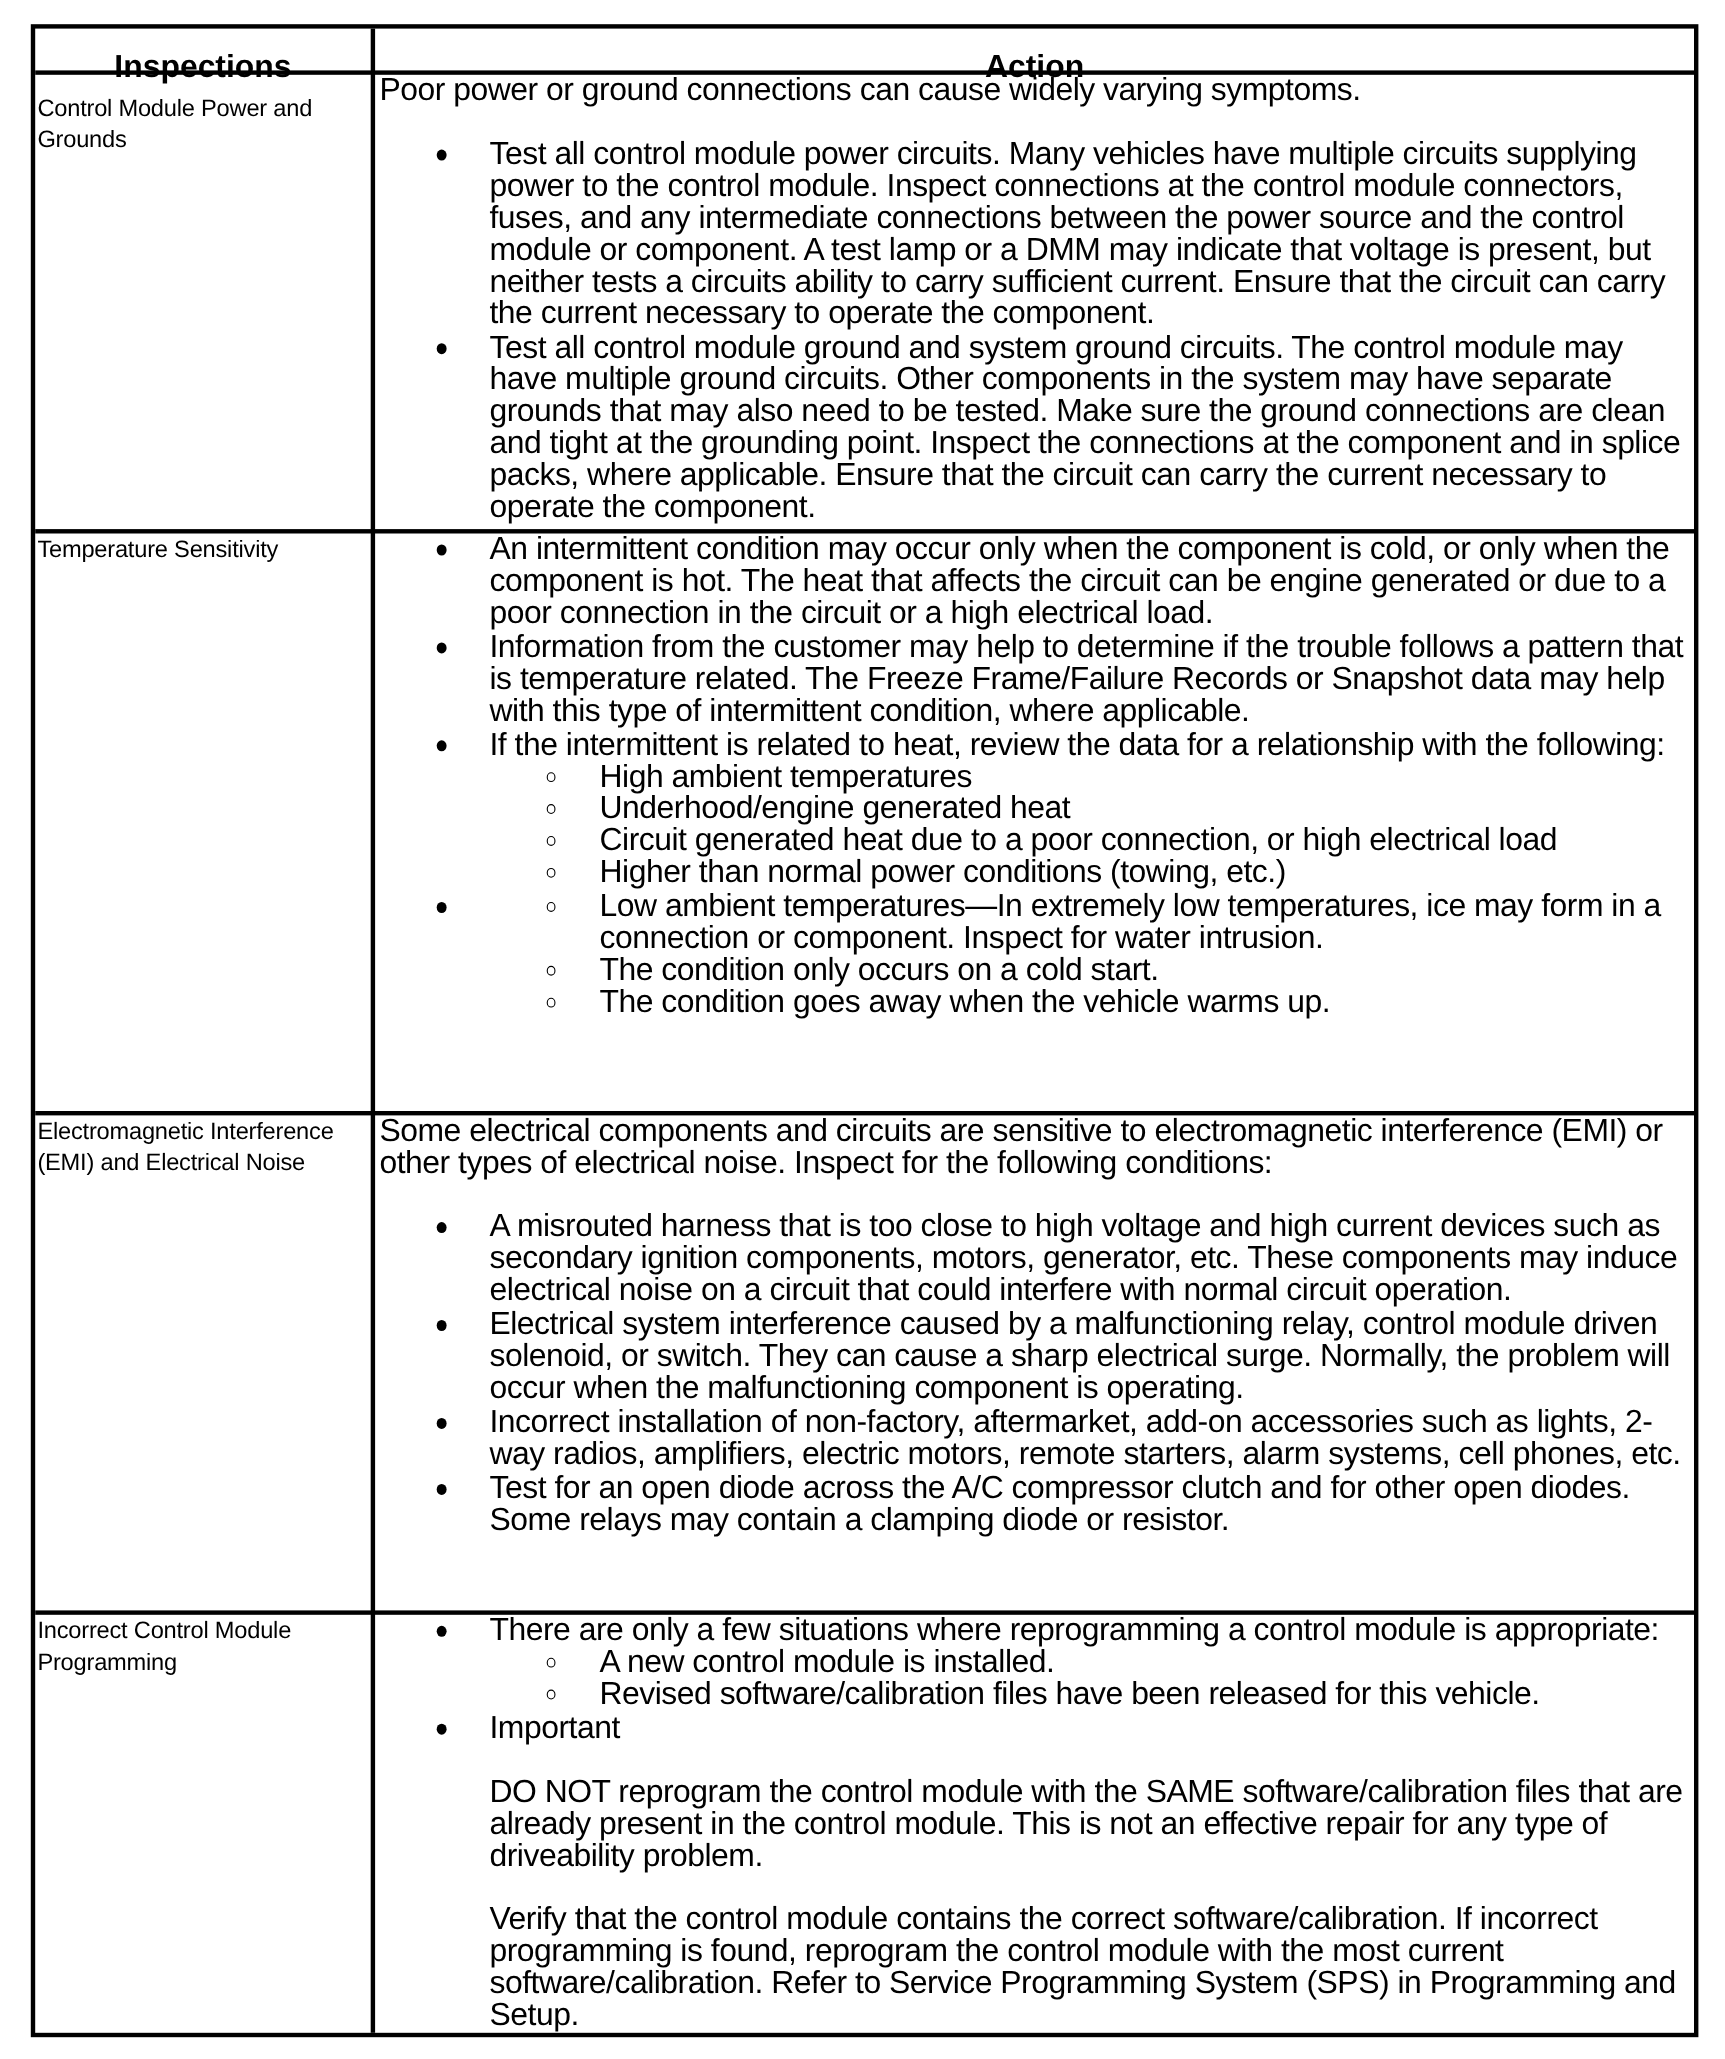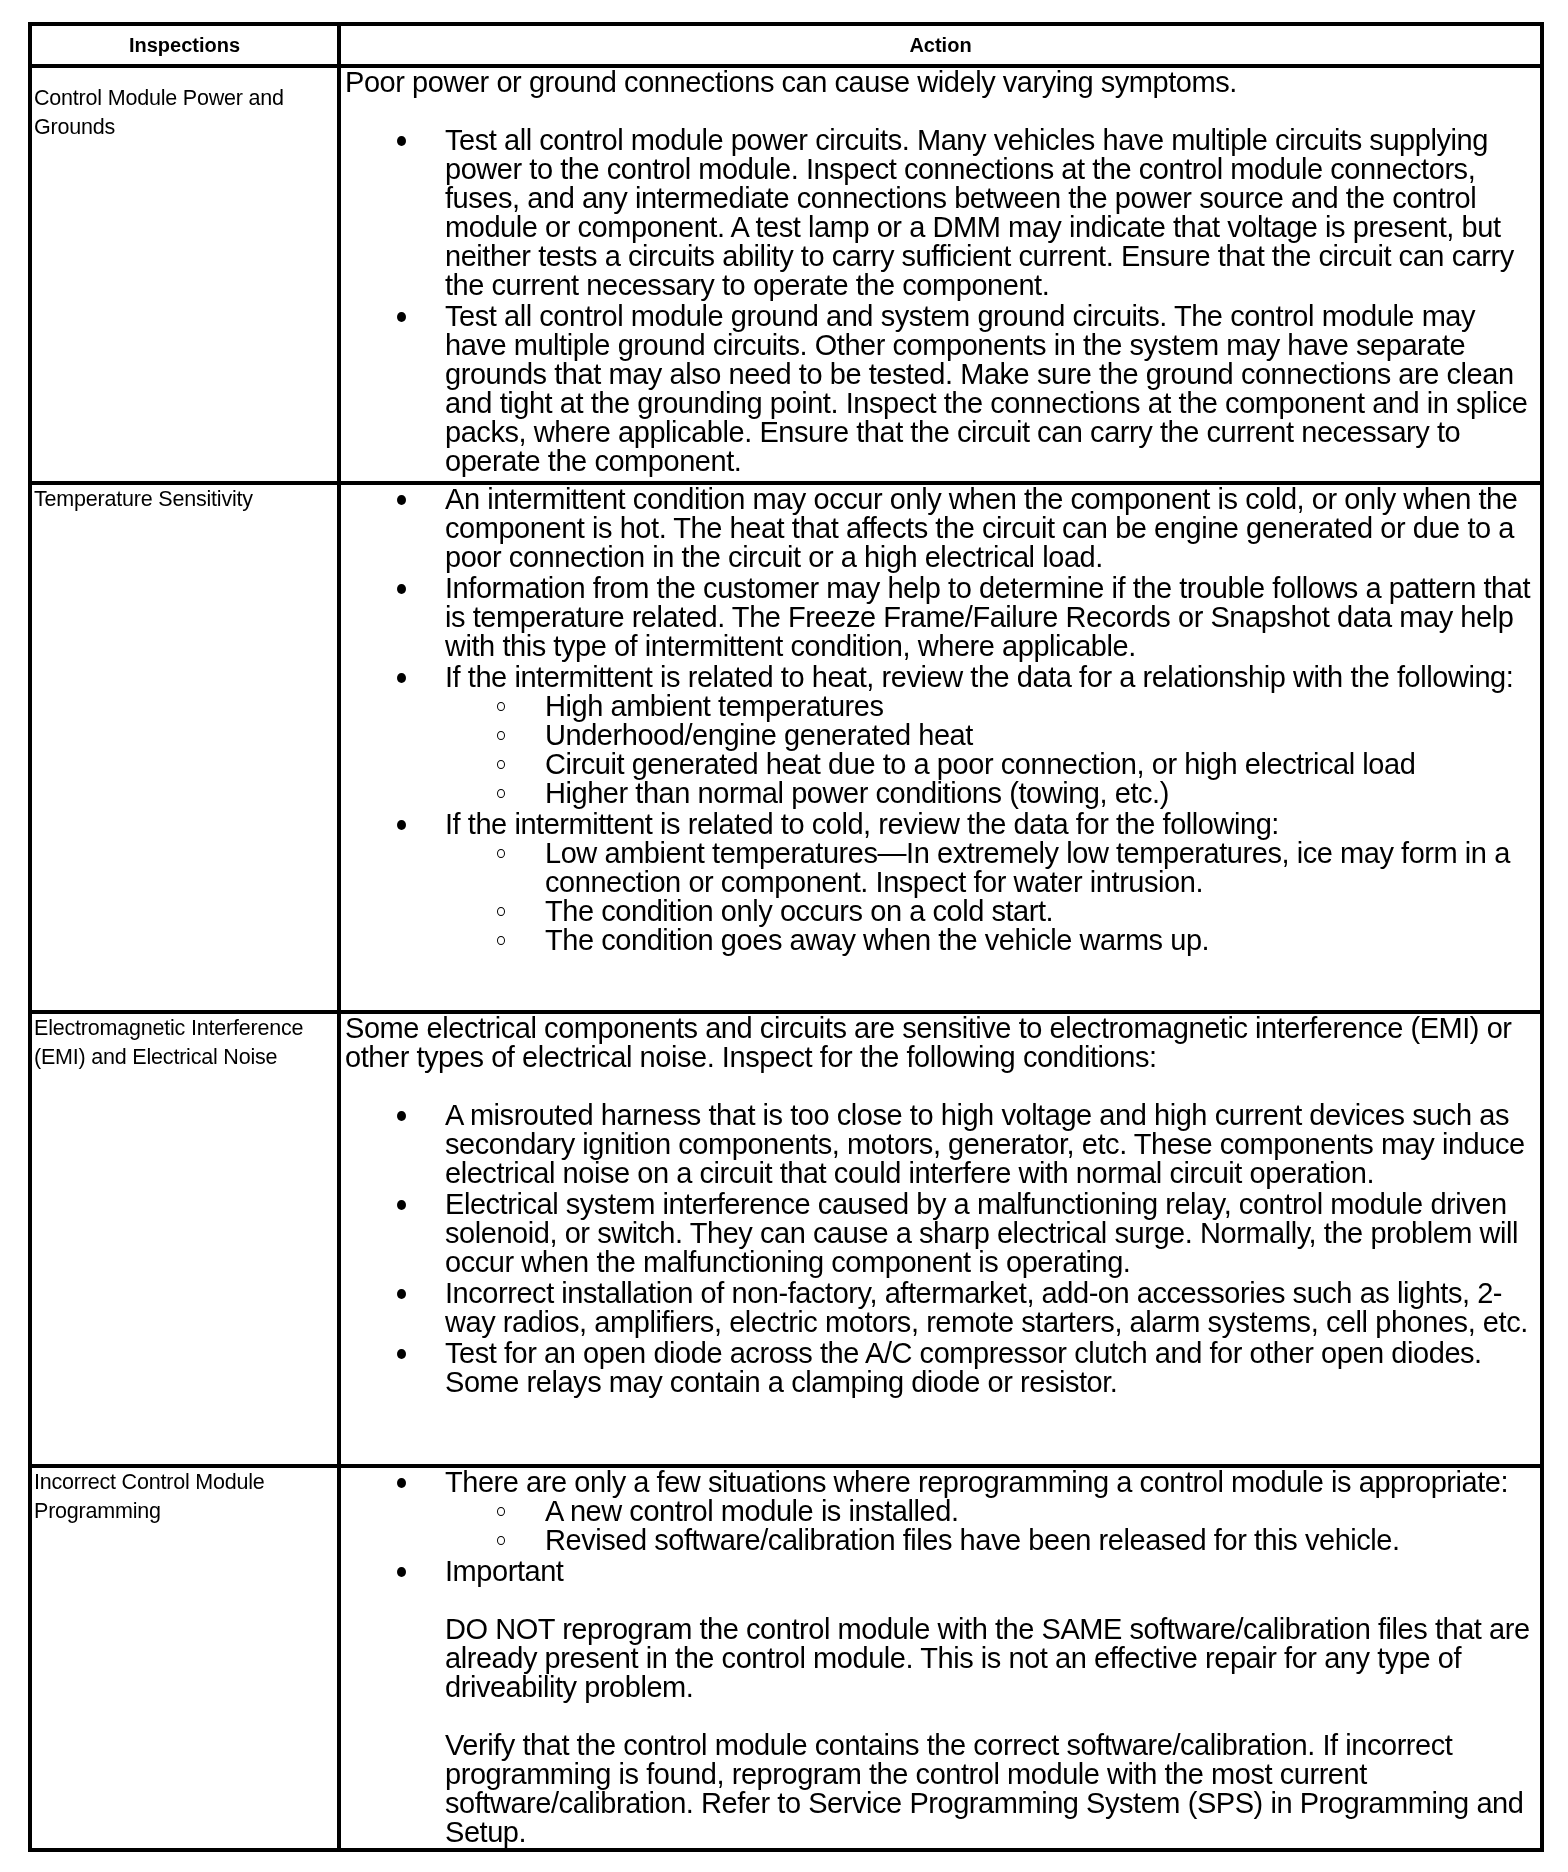"Inspections" .hdr { font-size: 20px -> 29px; top: 0 -> 16px }
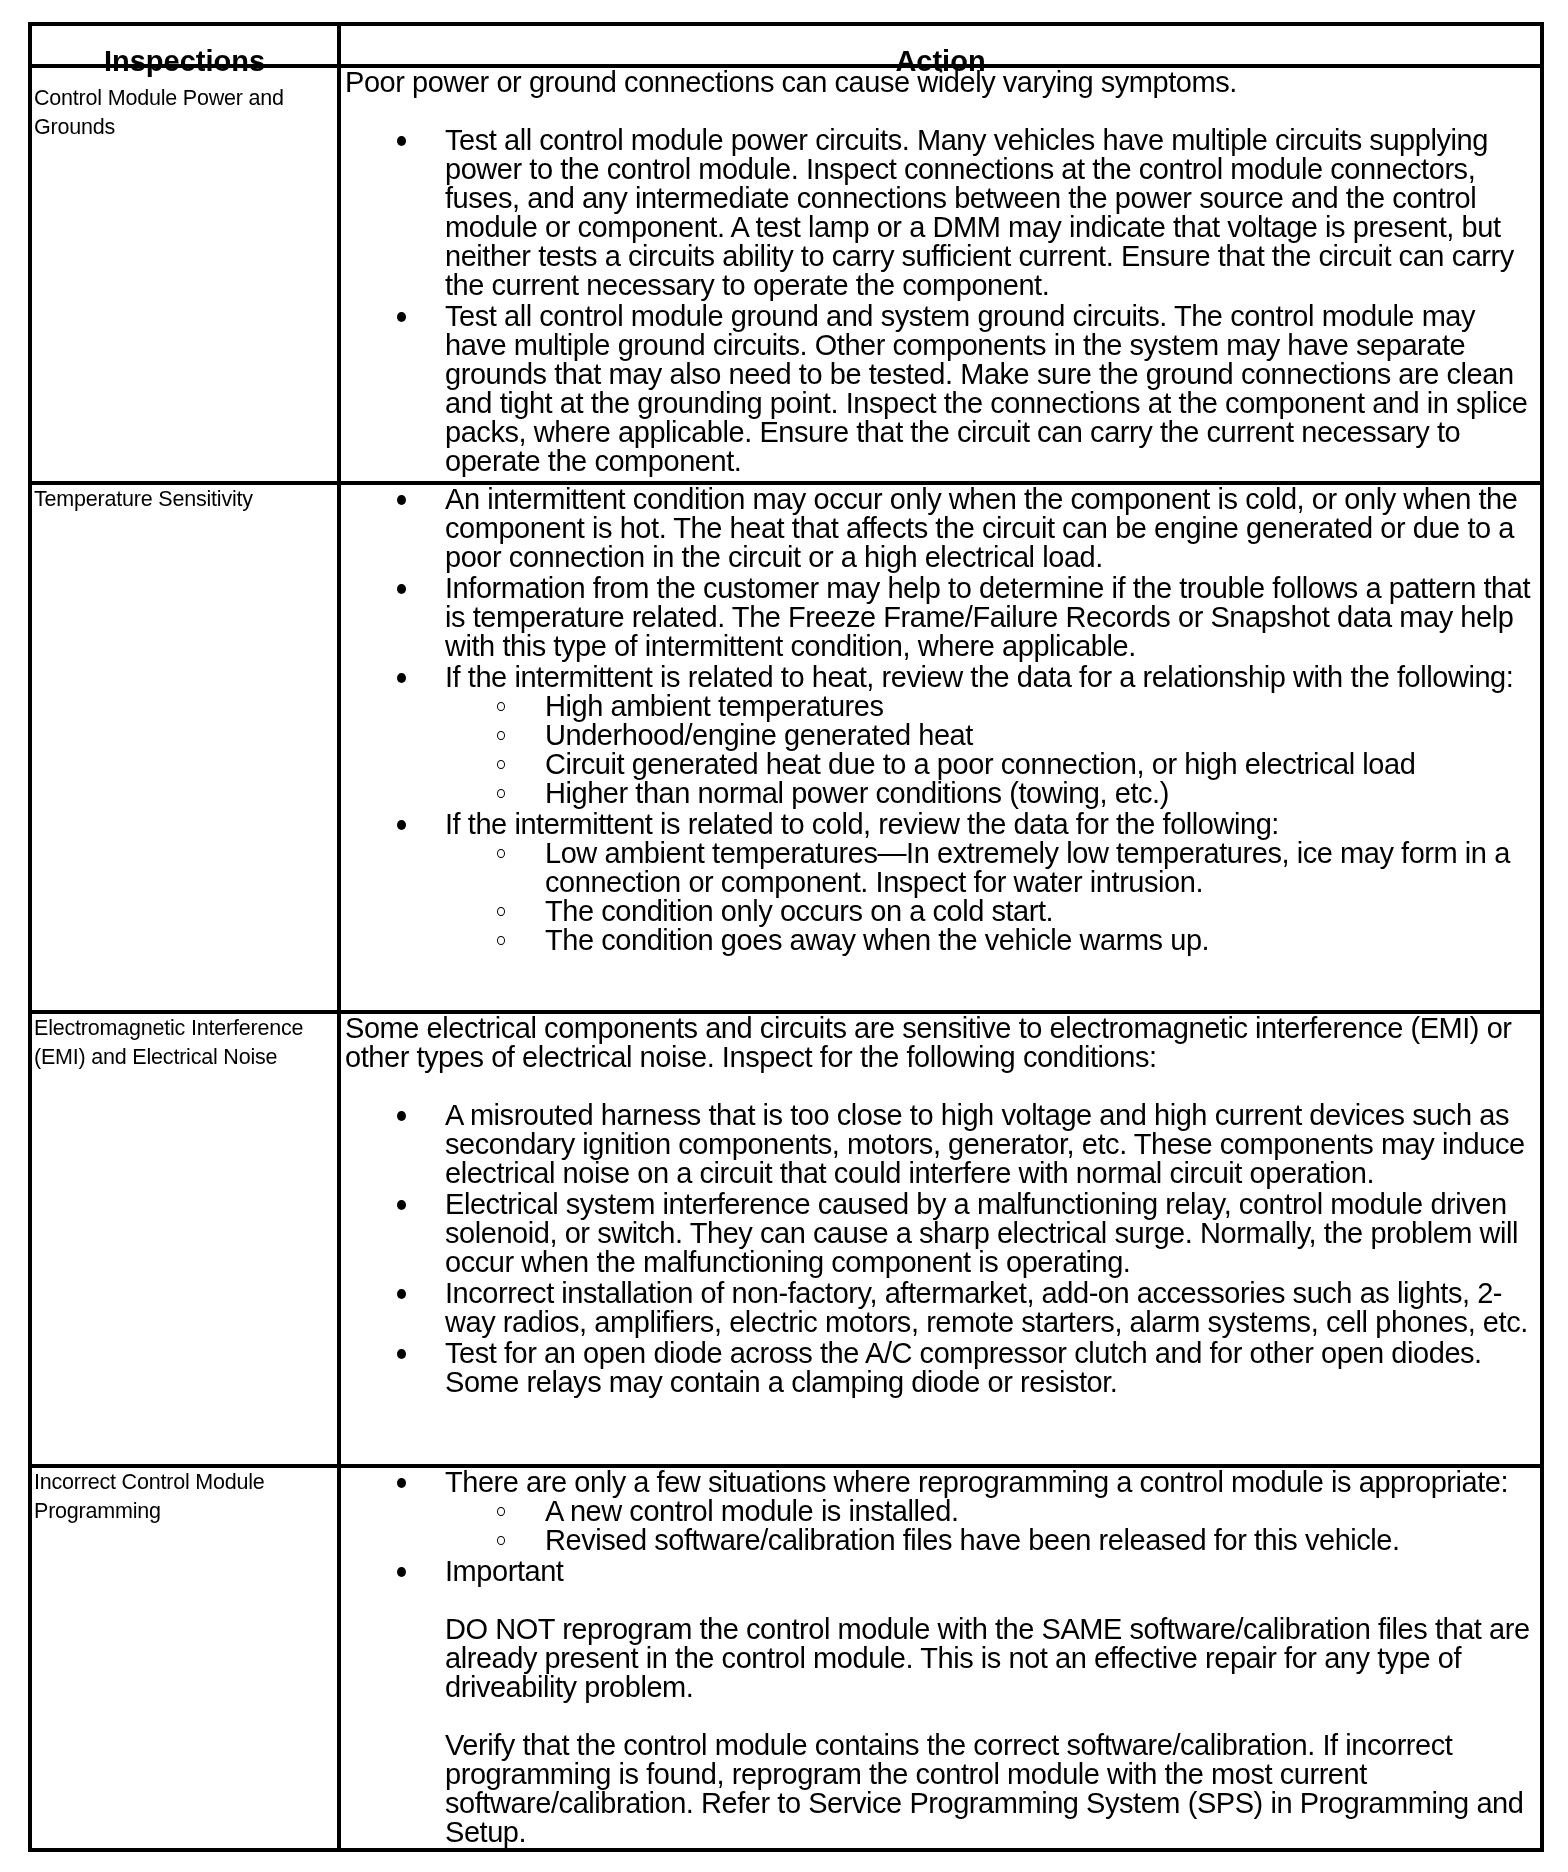"If the intermittent is related to cold," span { html: <span>If the intermittent is related to cold, review the data for the following:</span> -> none }
